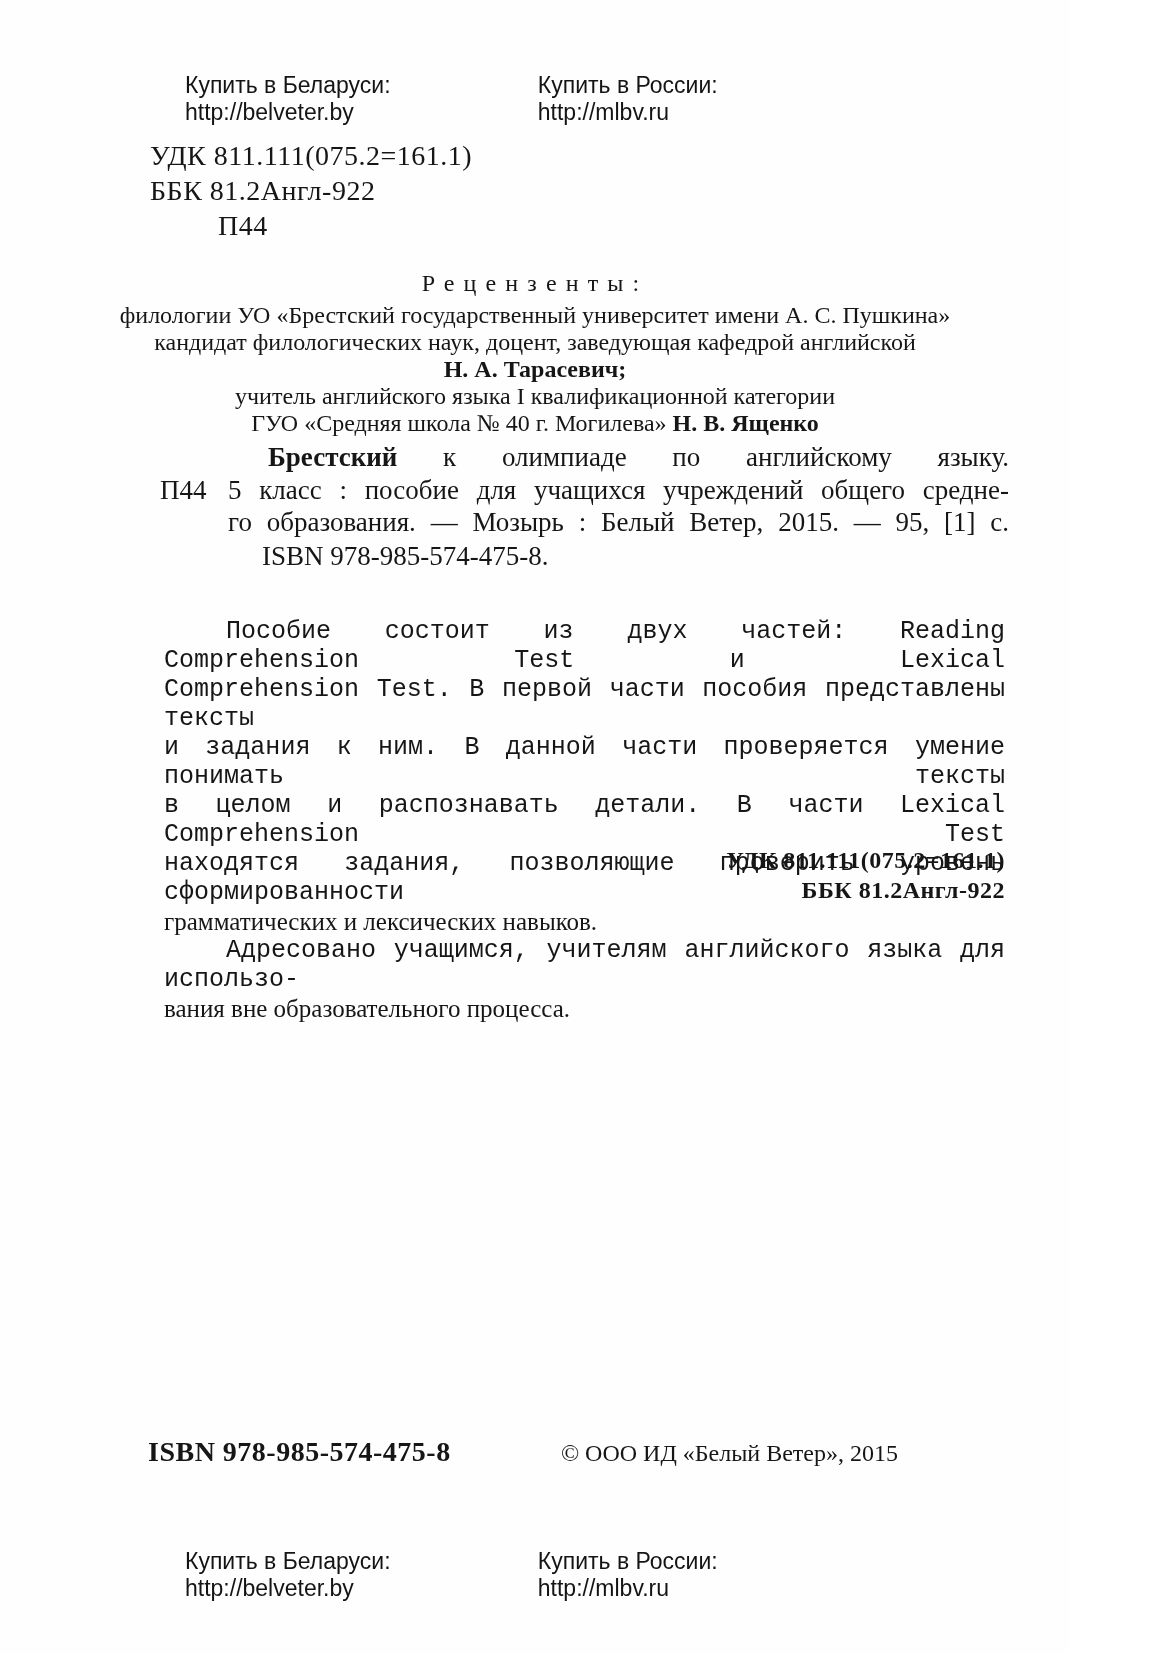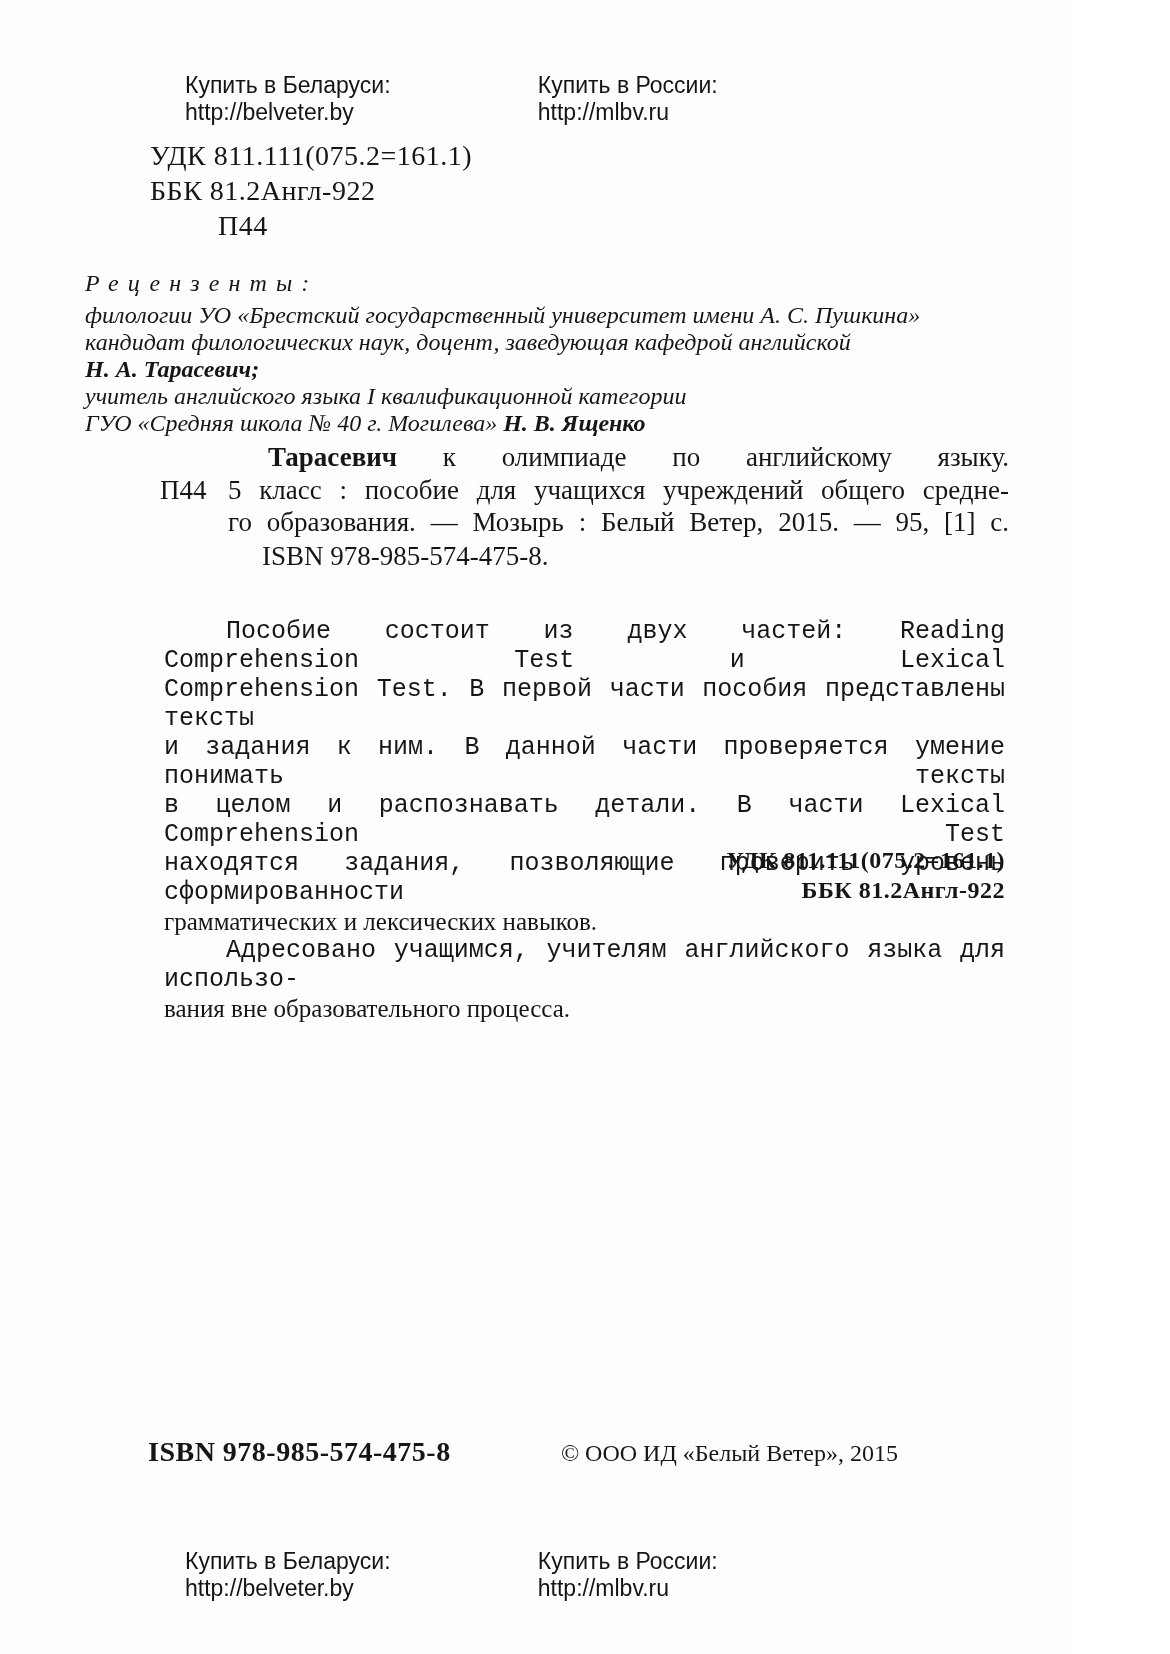"Рецензенты:" .reviewers { font-style: italic -> none; text-align: left -> center }
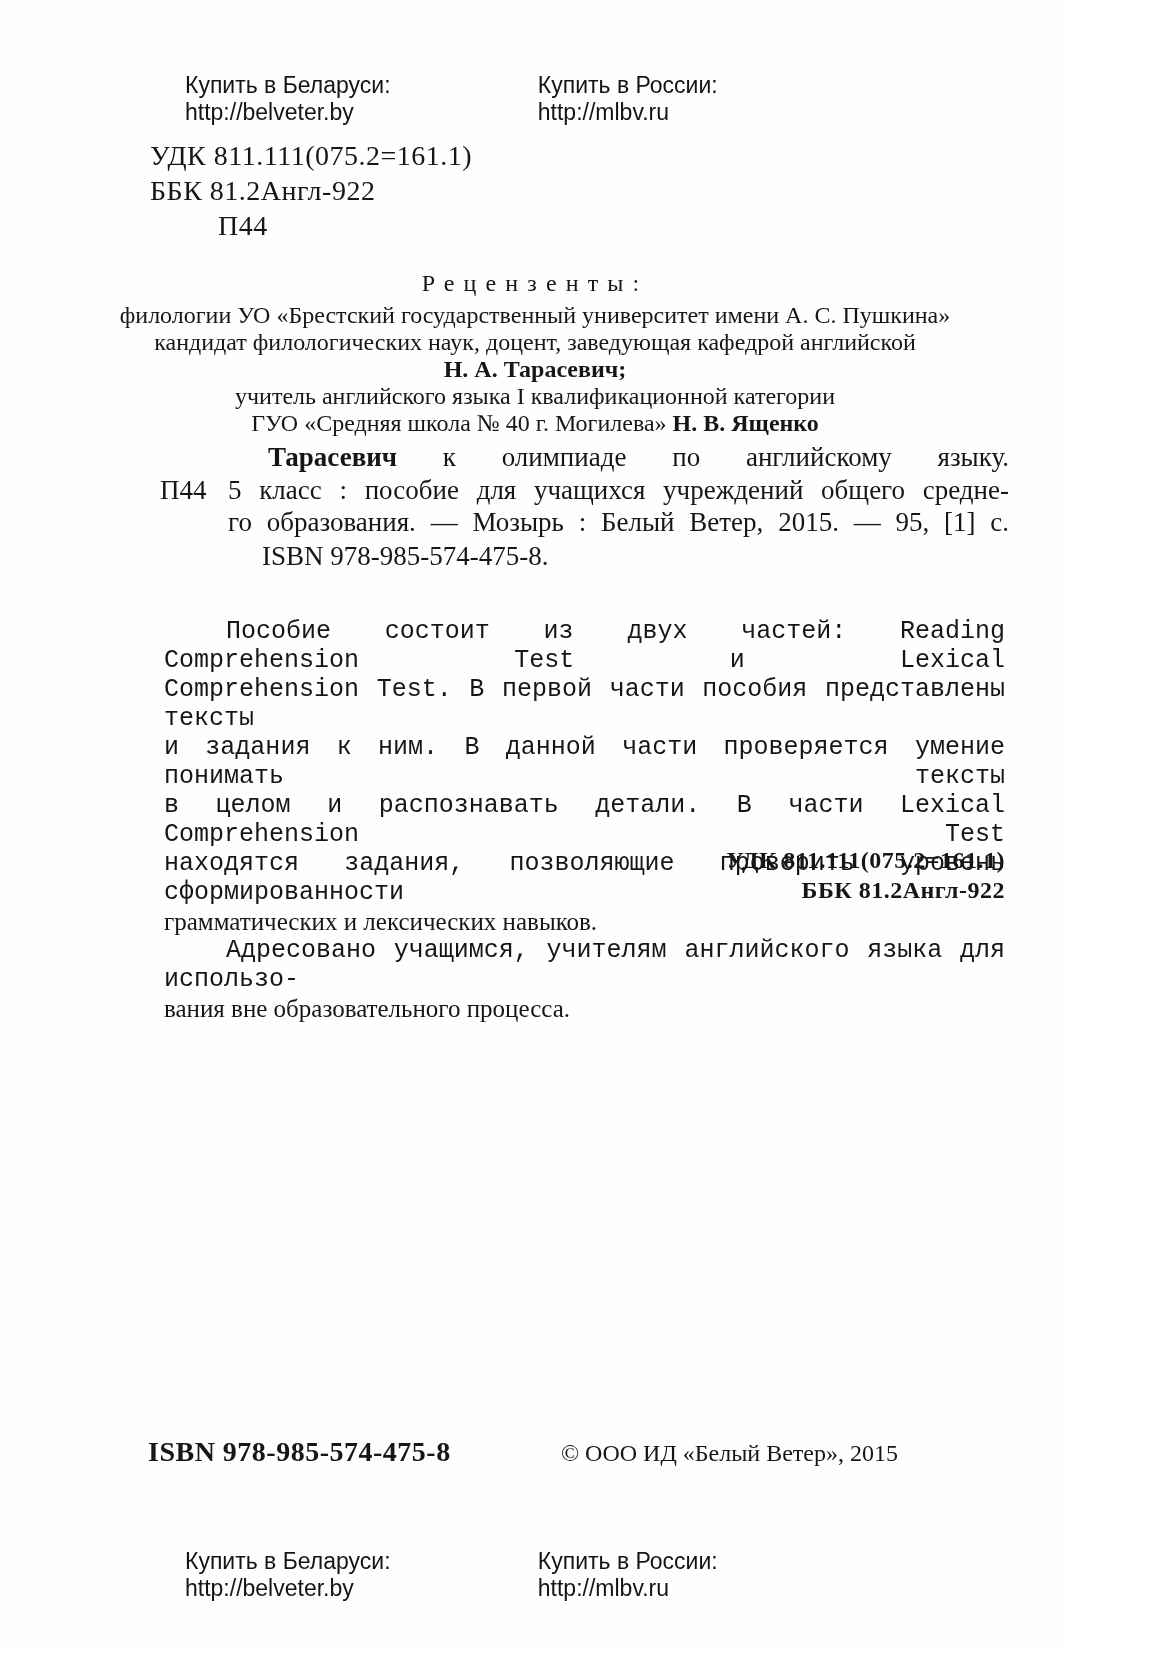"Тарасевич" b { text: Тарасевич -> Брестский }
